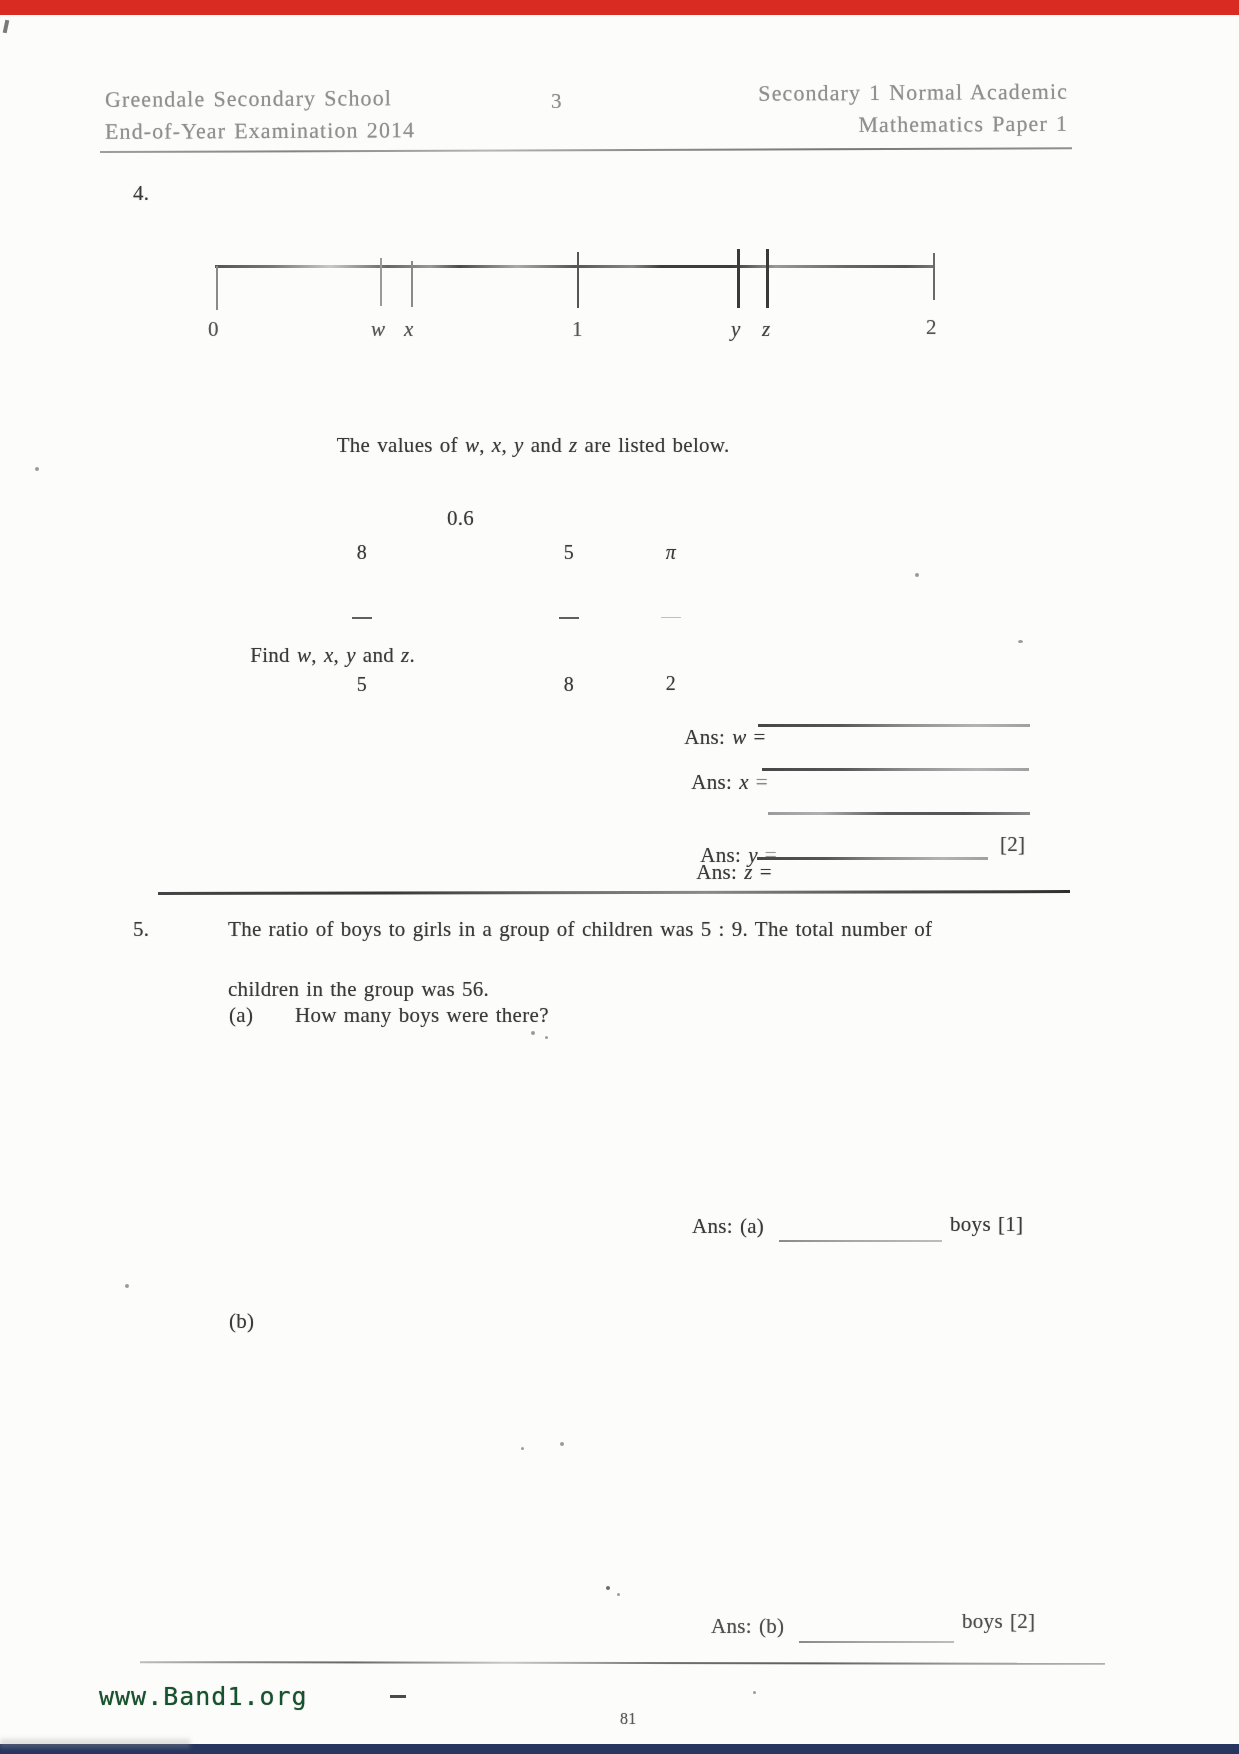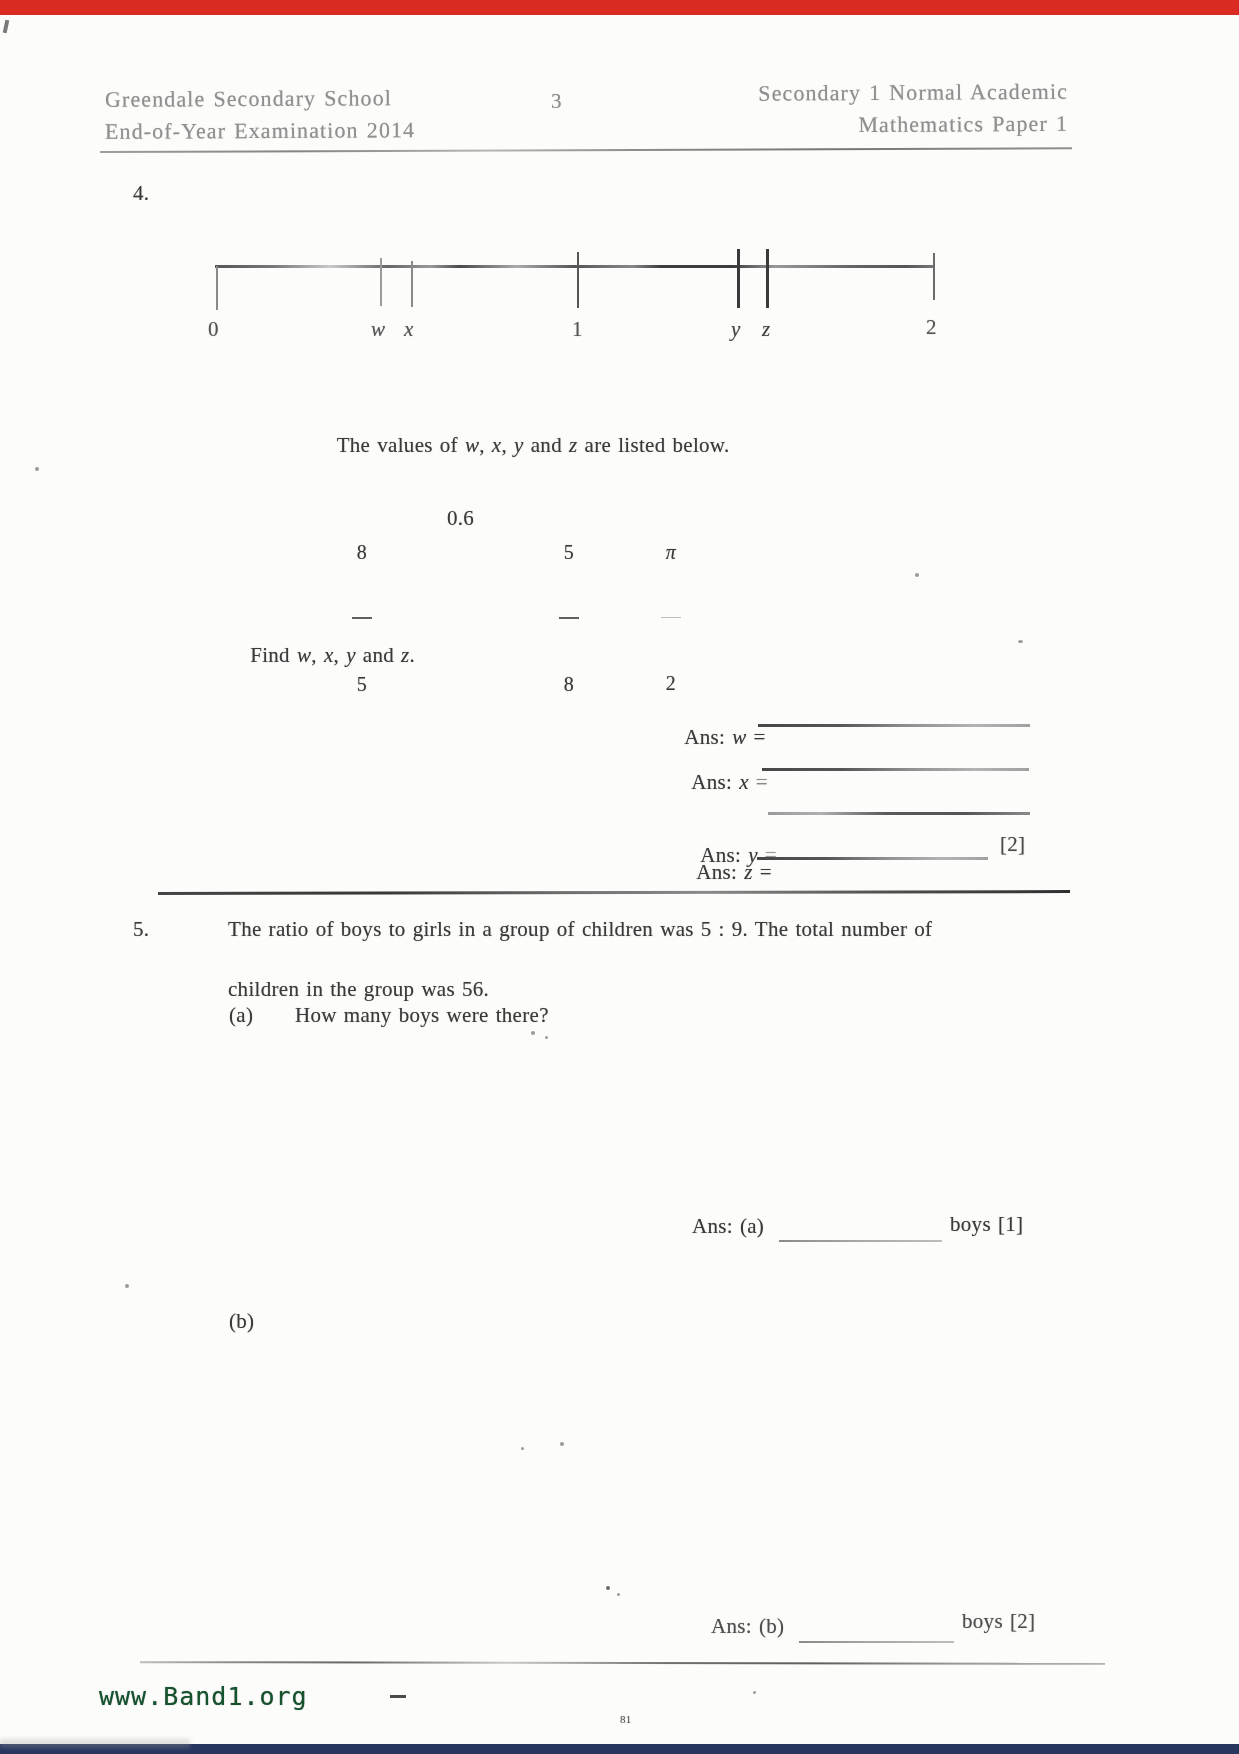"81" div.abs { font-size: 11px -> 16px }
